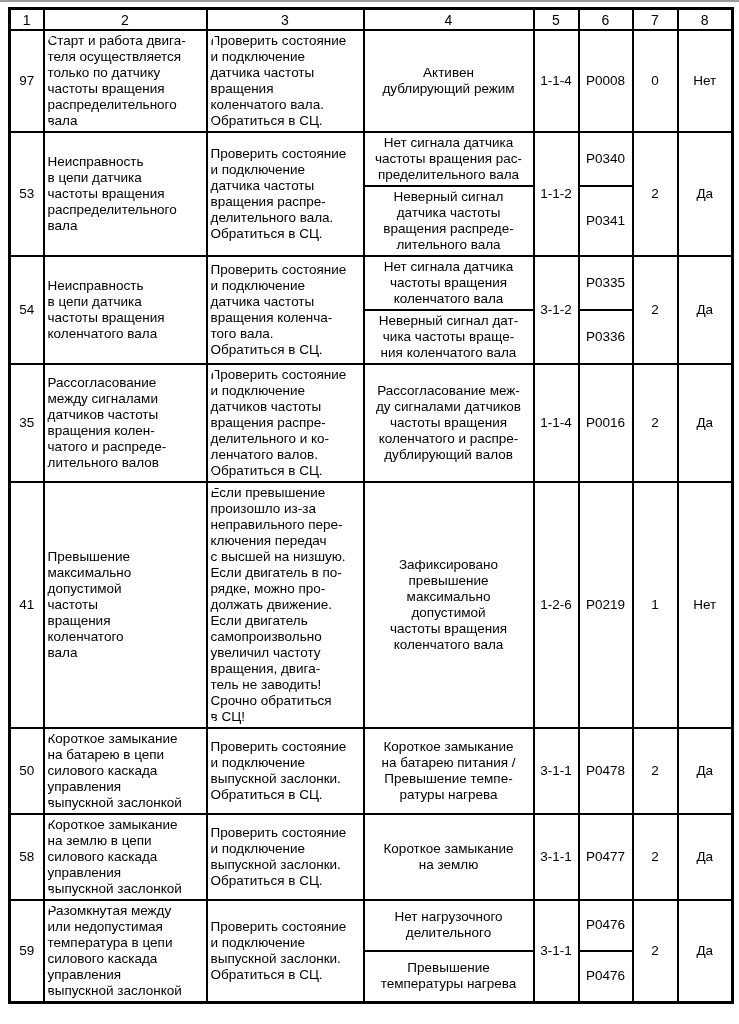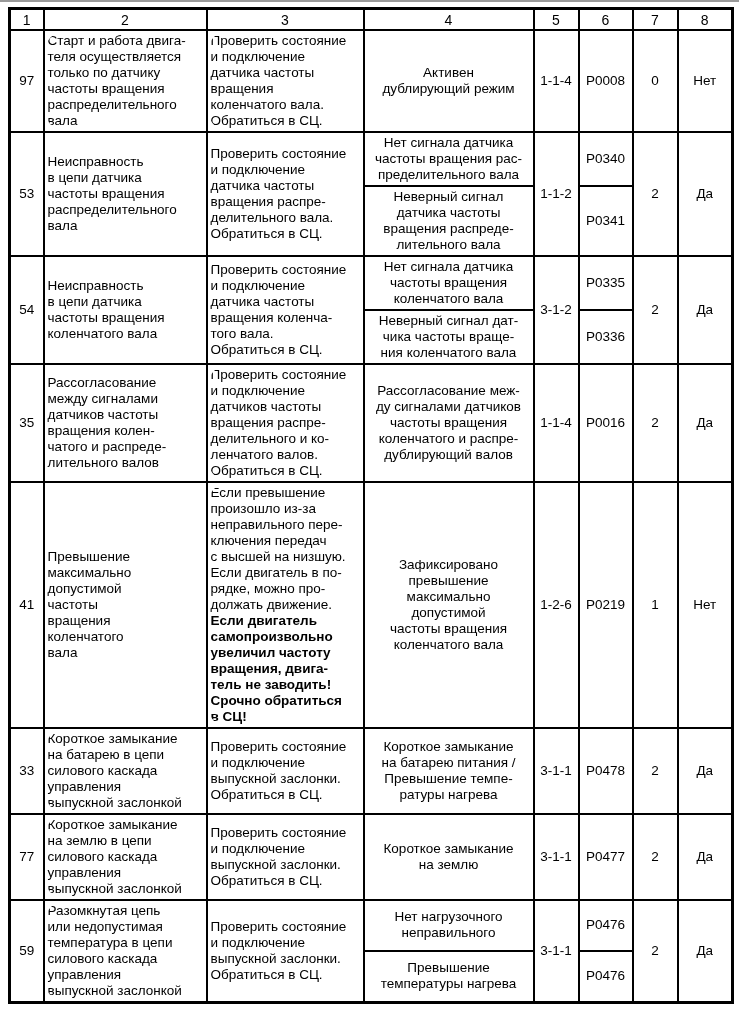"Если двигатель" .bold-part { font-weight: bold -> normal }
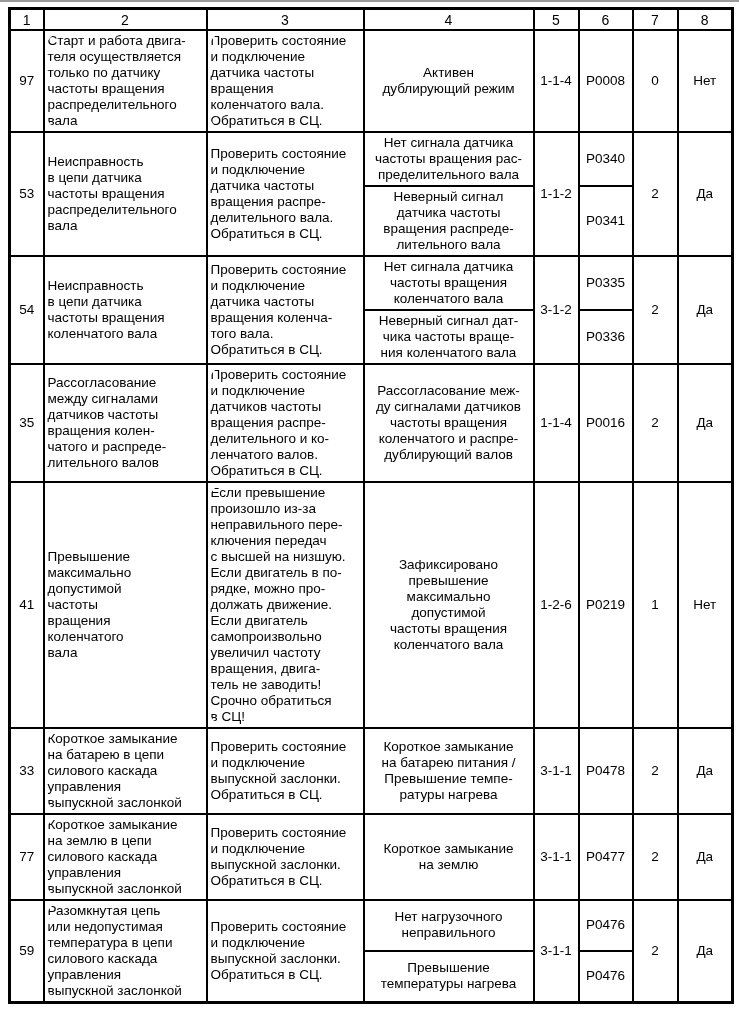"33" td.c-center { text: 33 -> 50 }
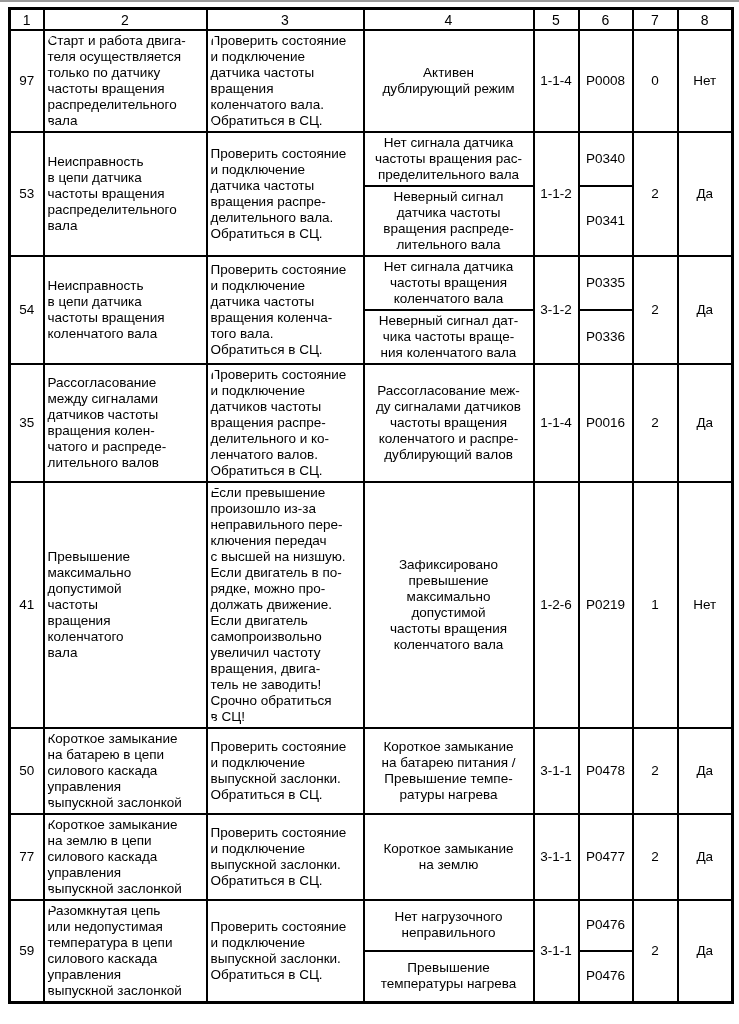"77" td.c-center { text: 77 -> 58 }
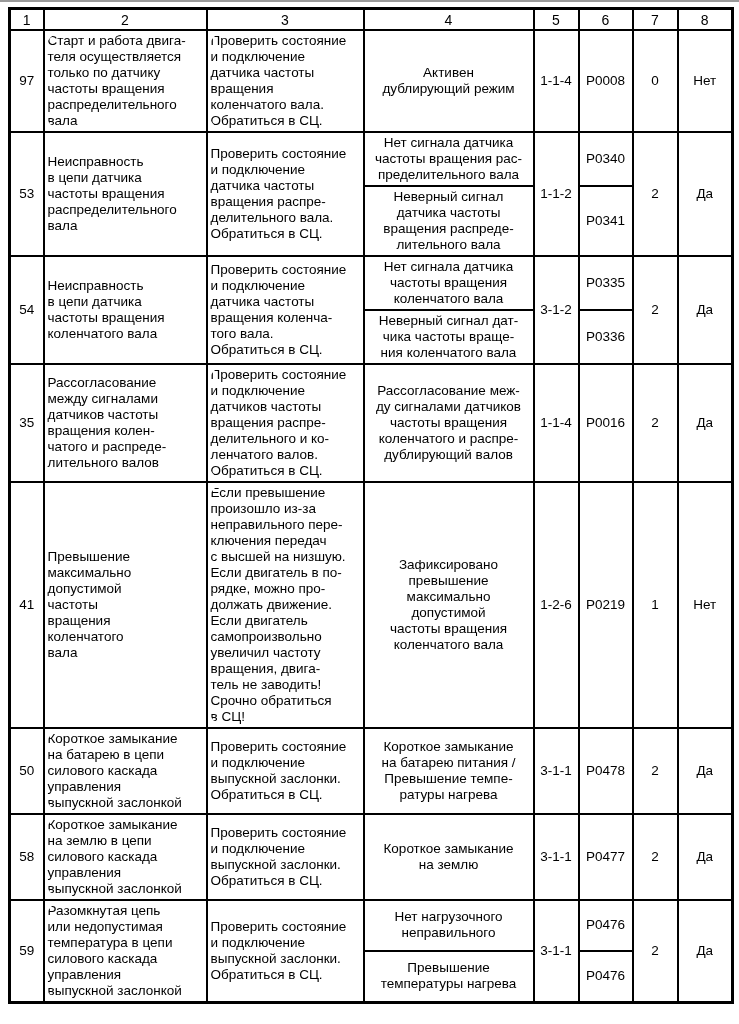"Разомкнутая цепь" td.c-left { text: цепь -> между }
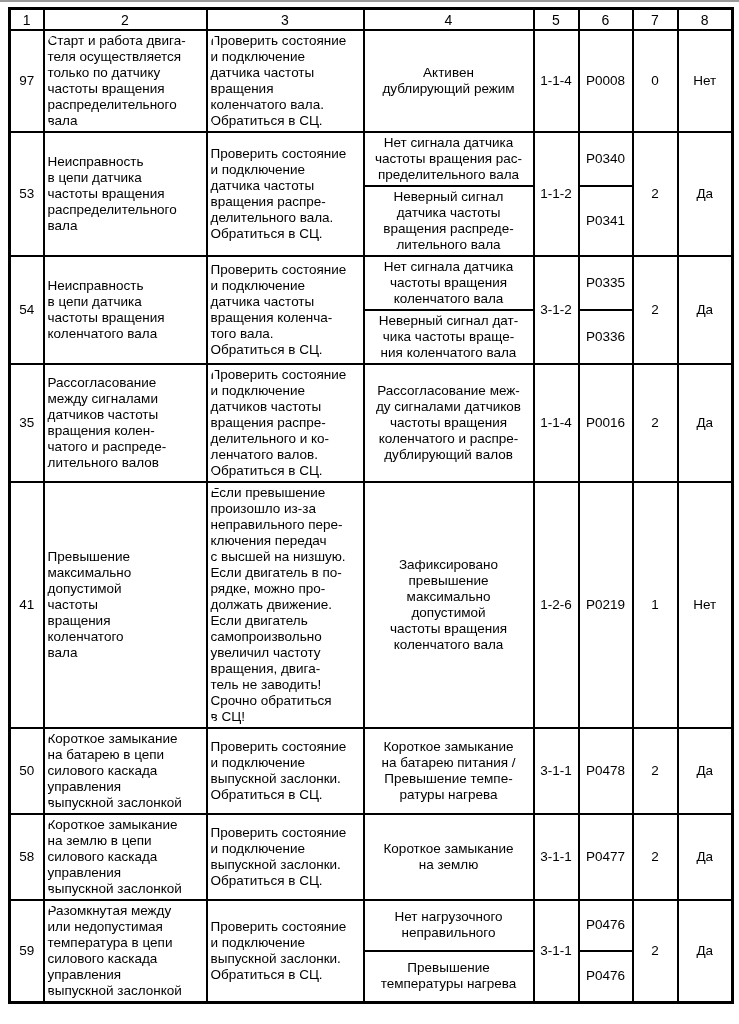"Нет нагрузочного" td.c-center { text: неправильного -> делительного }
